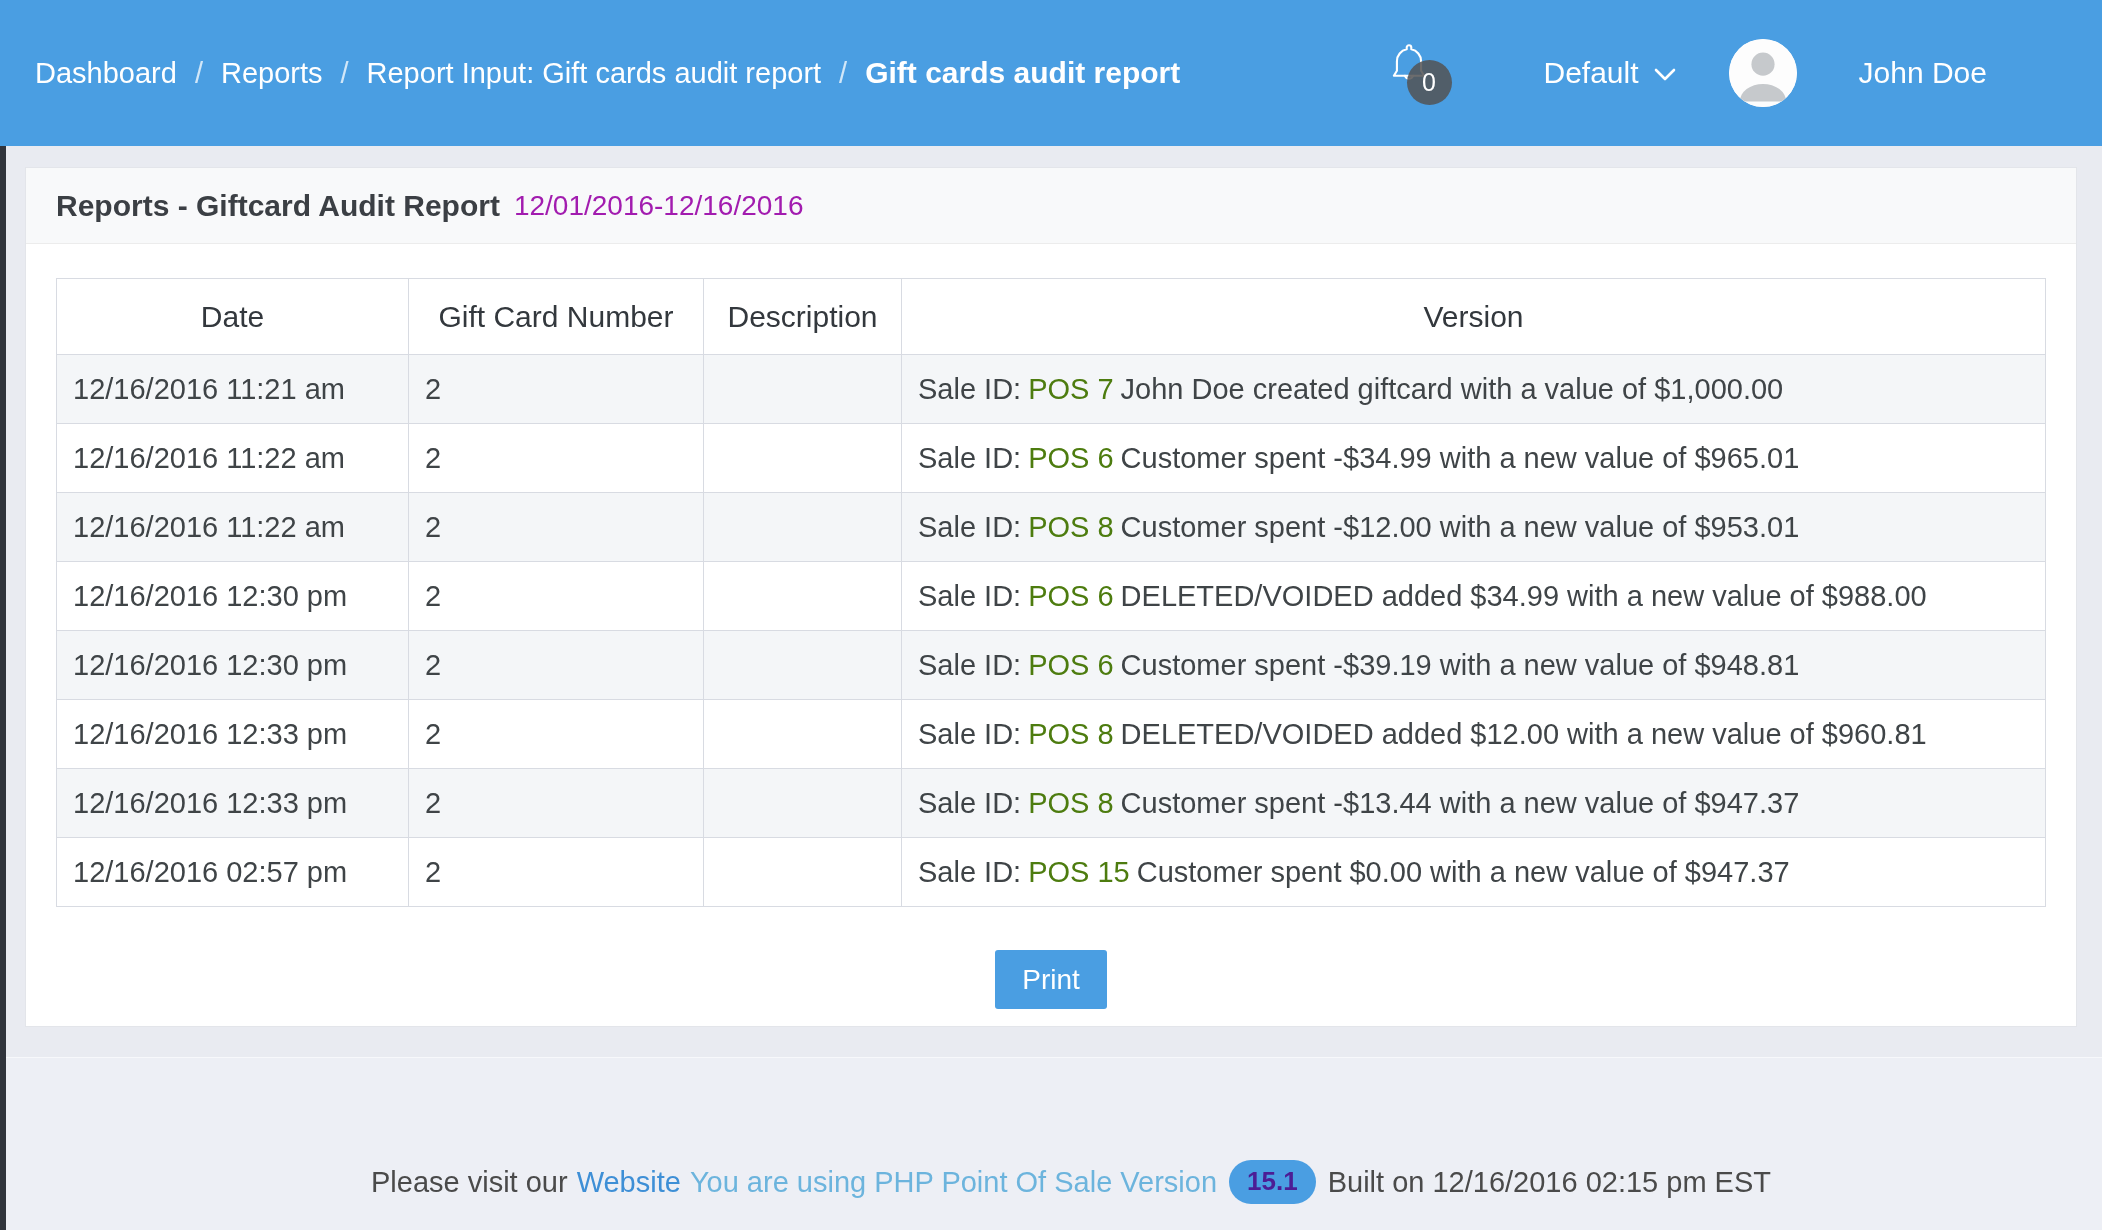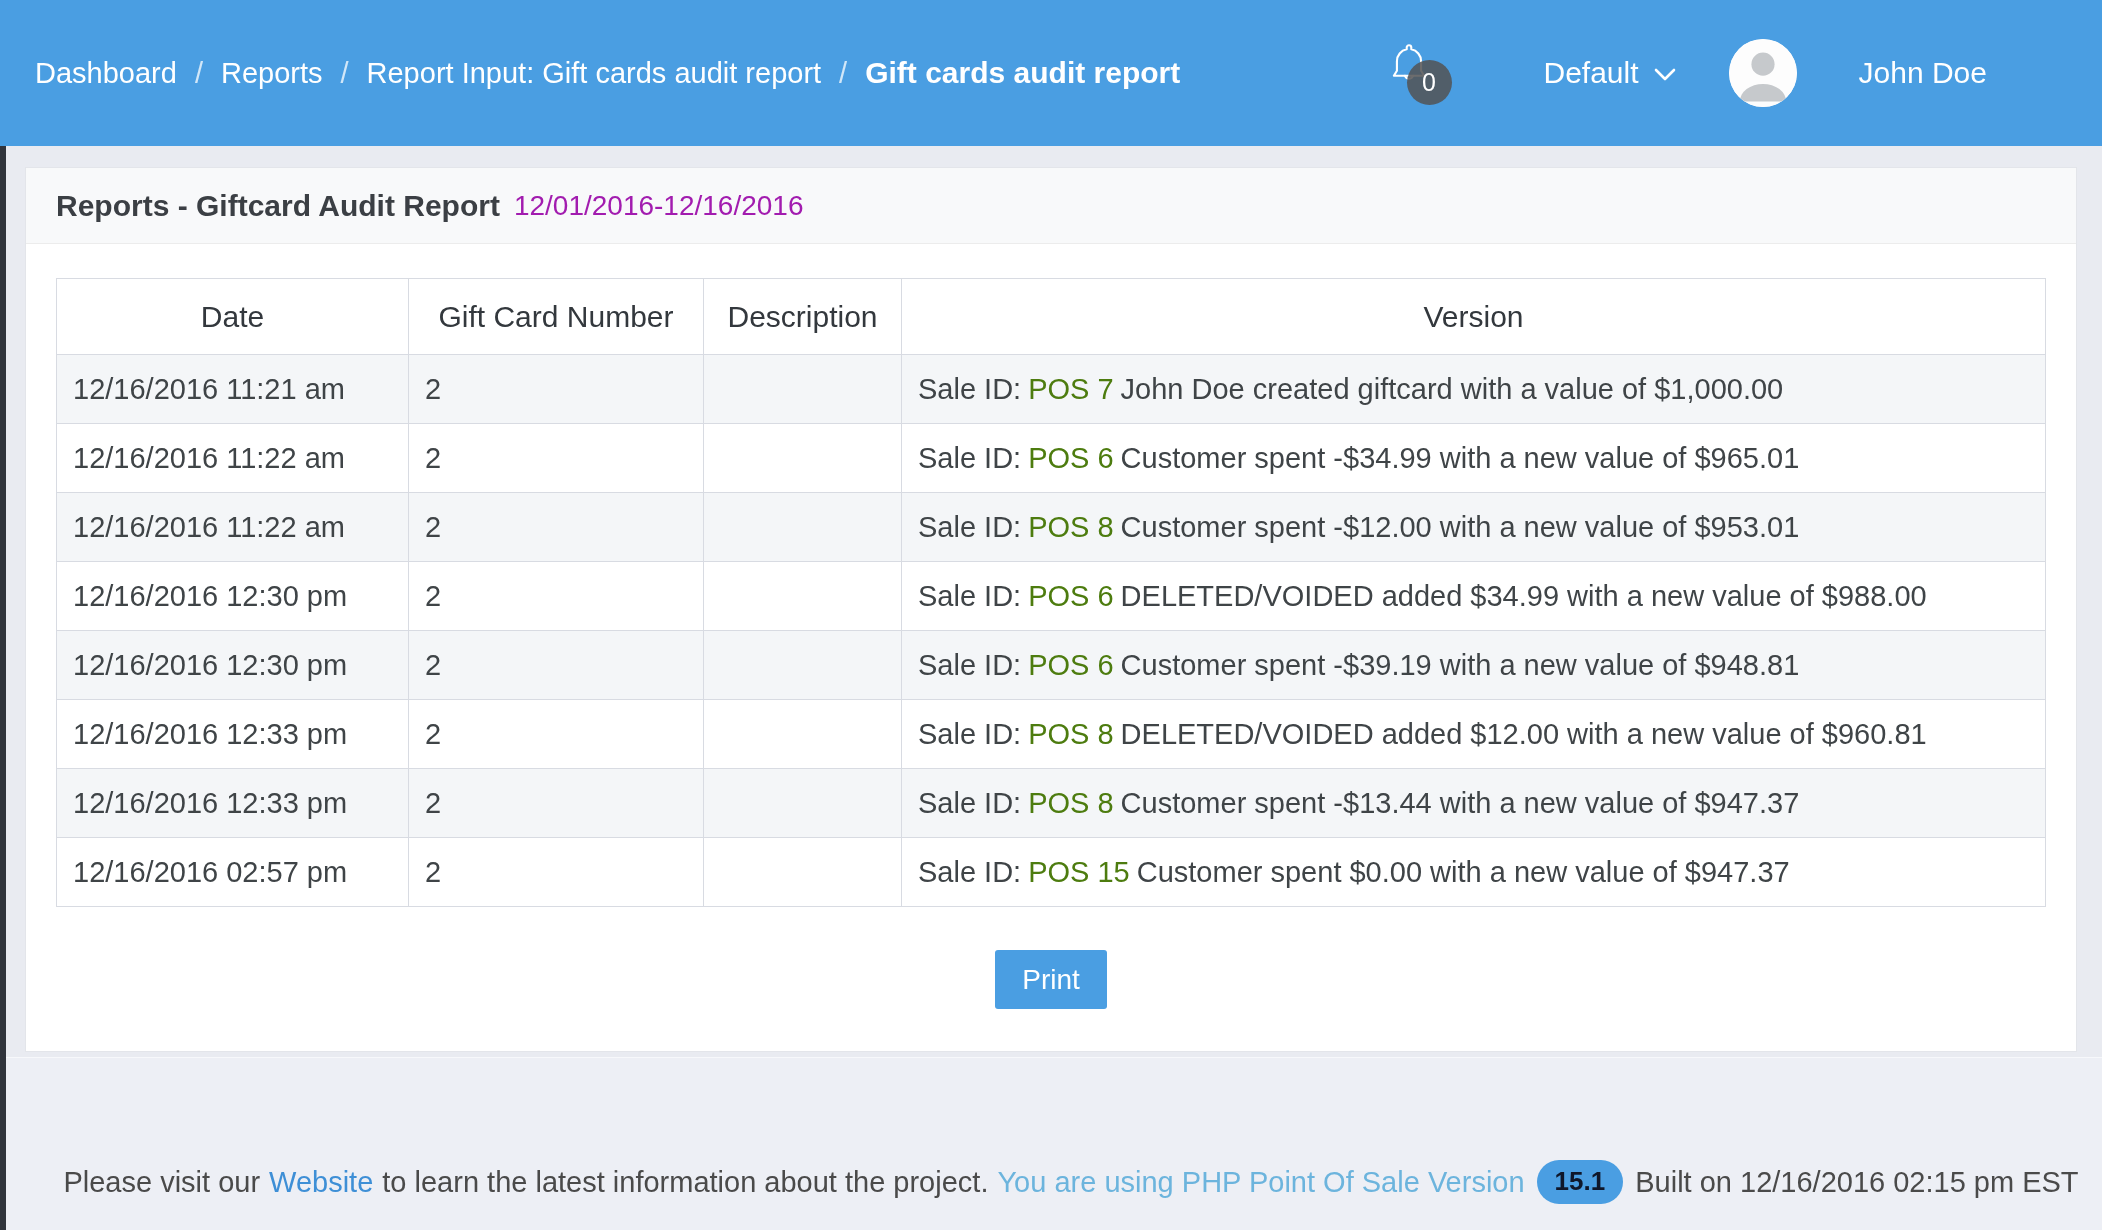"Date" .panel-body { padding: 34px 30px 42px 30px -> 34px 30px 17px 30px }
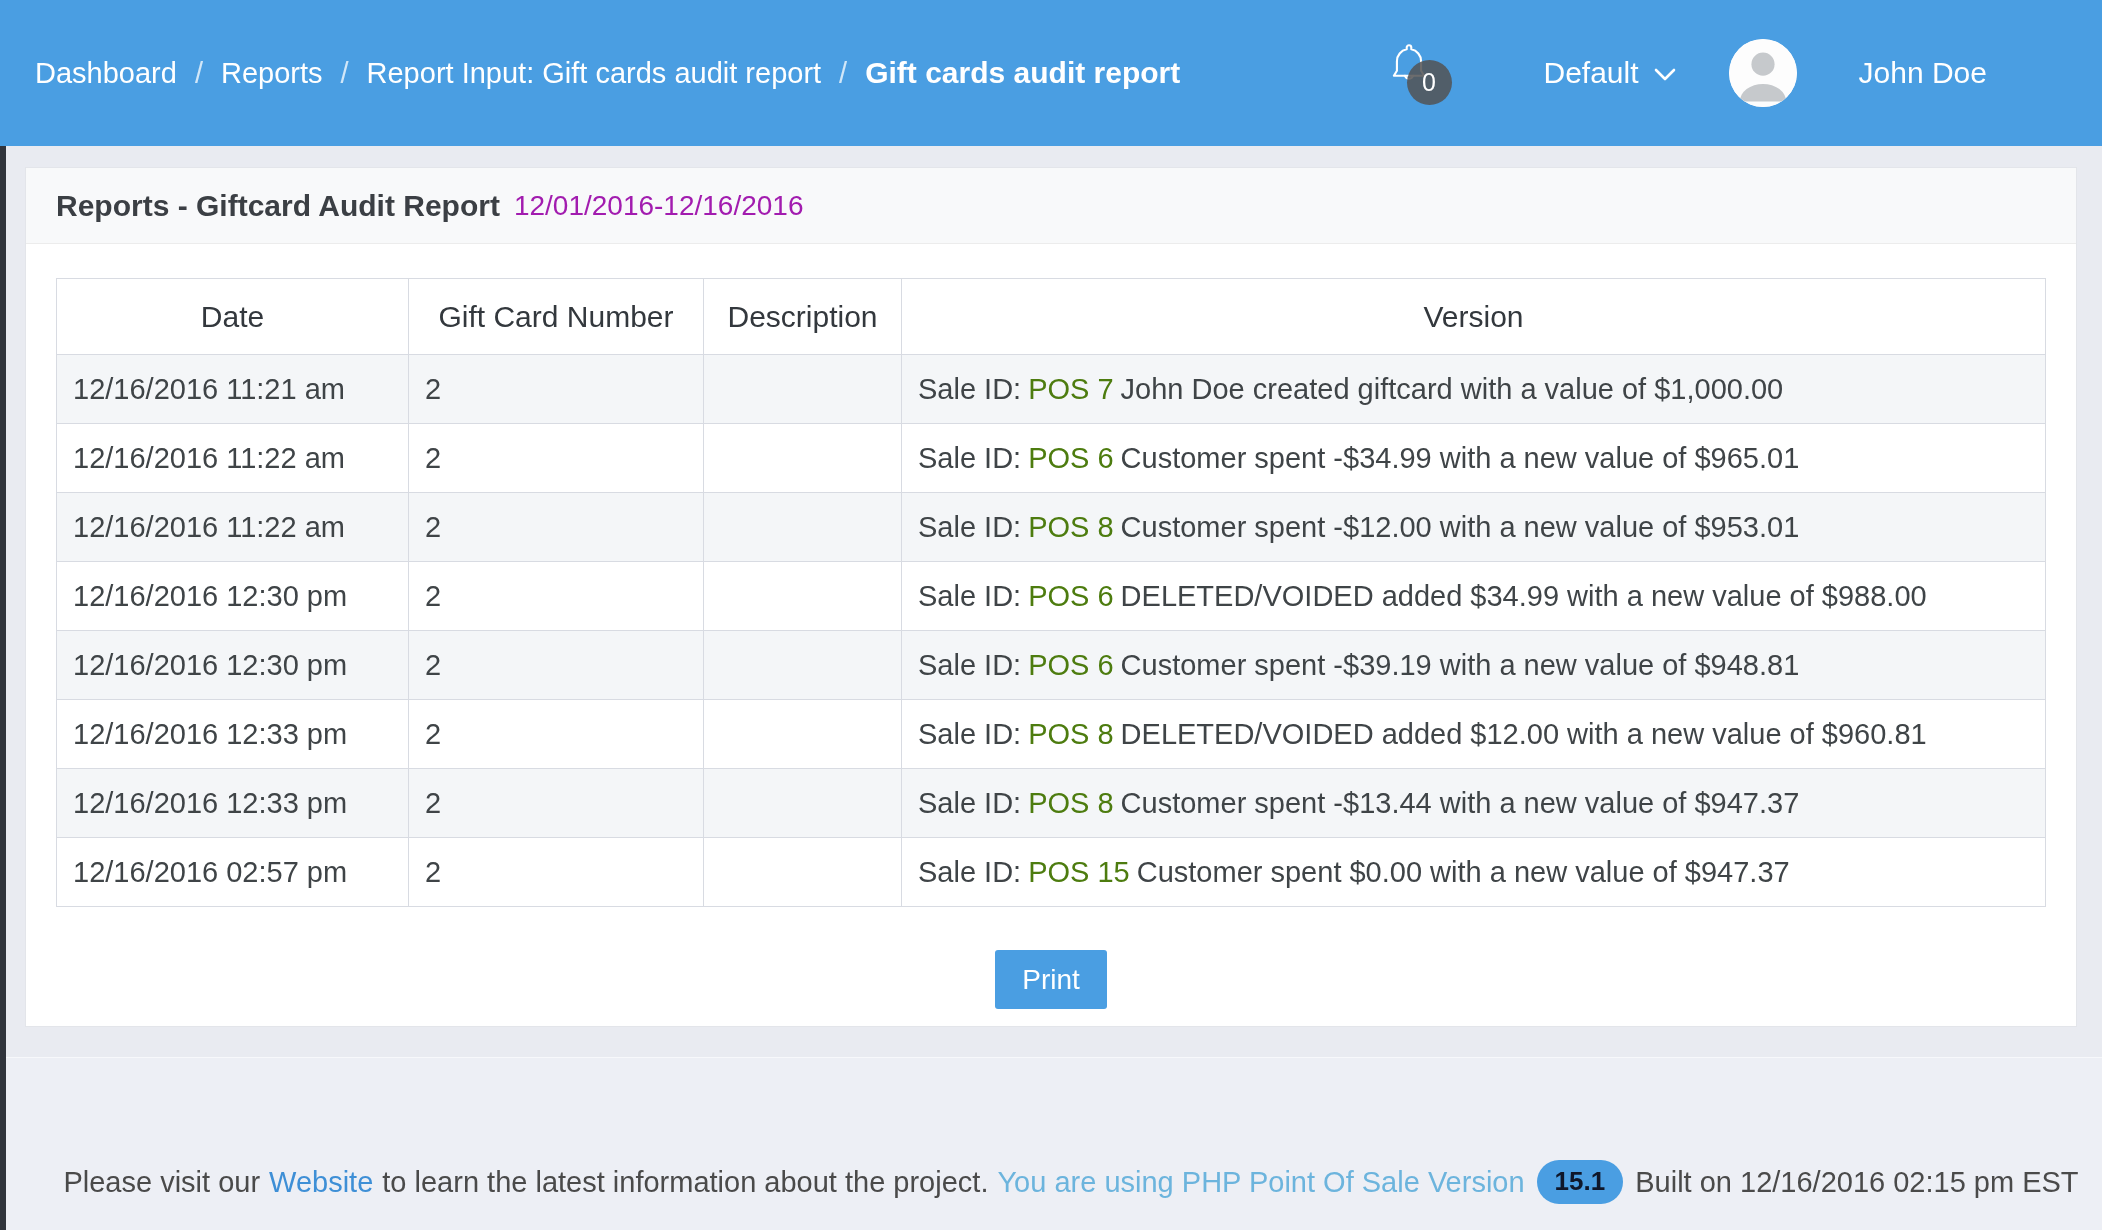"to learn the latest information" span { html: <span>to learn the latest information about the project.</span> -> none }
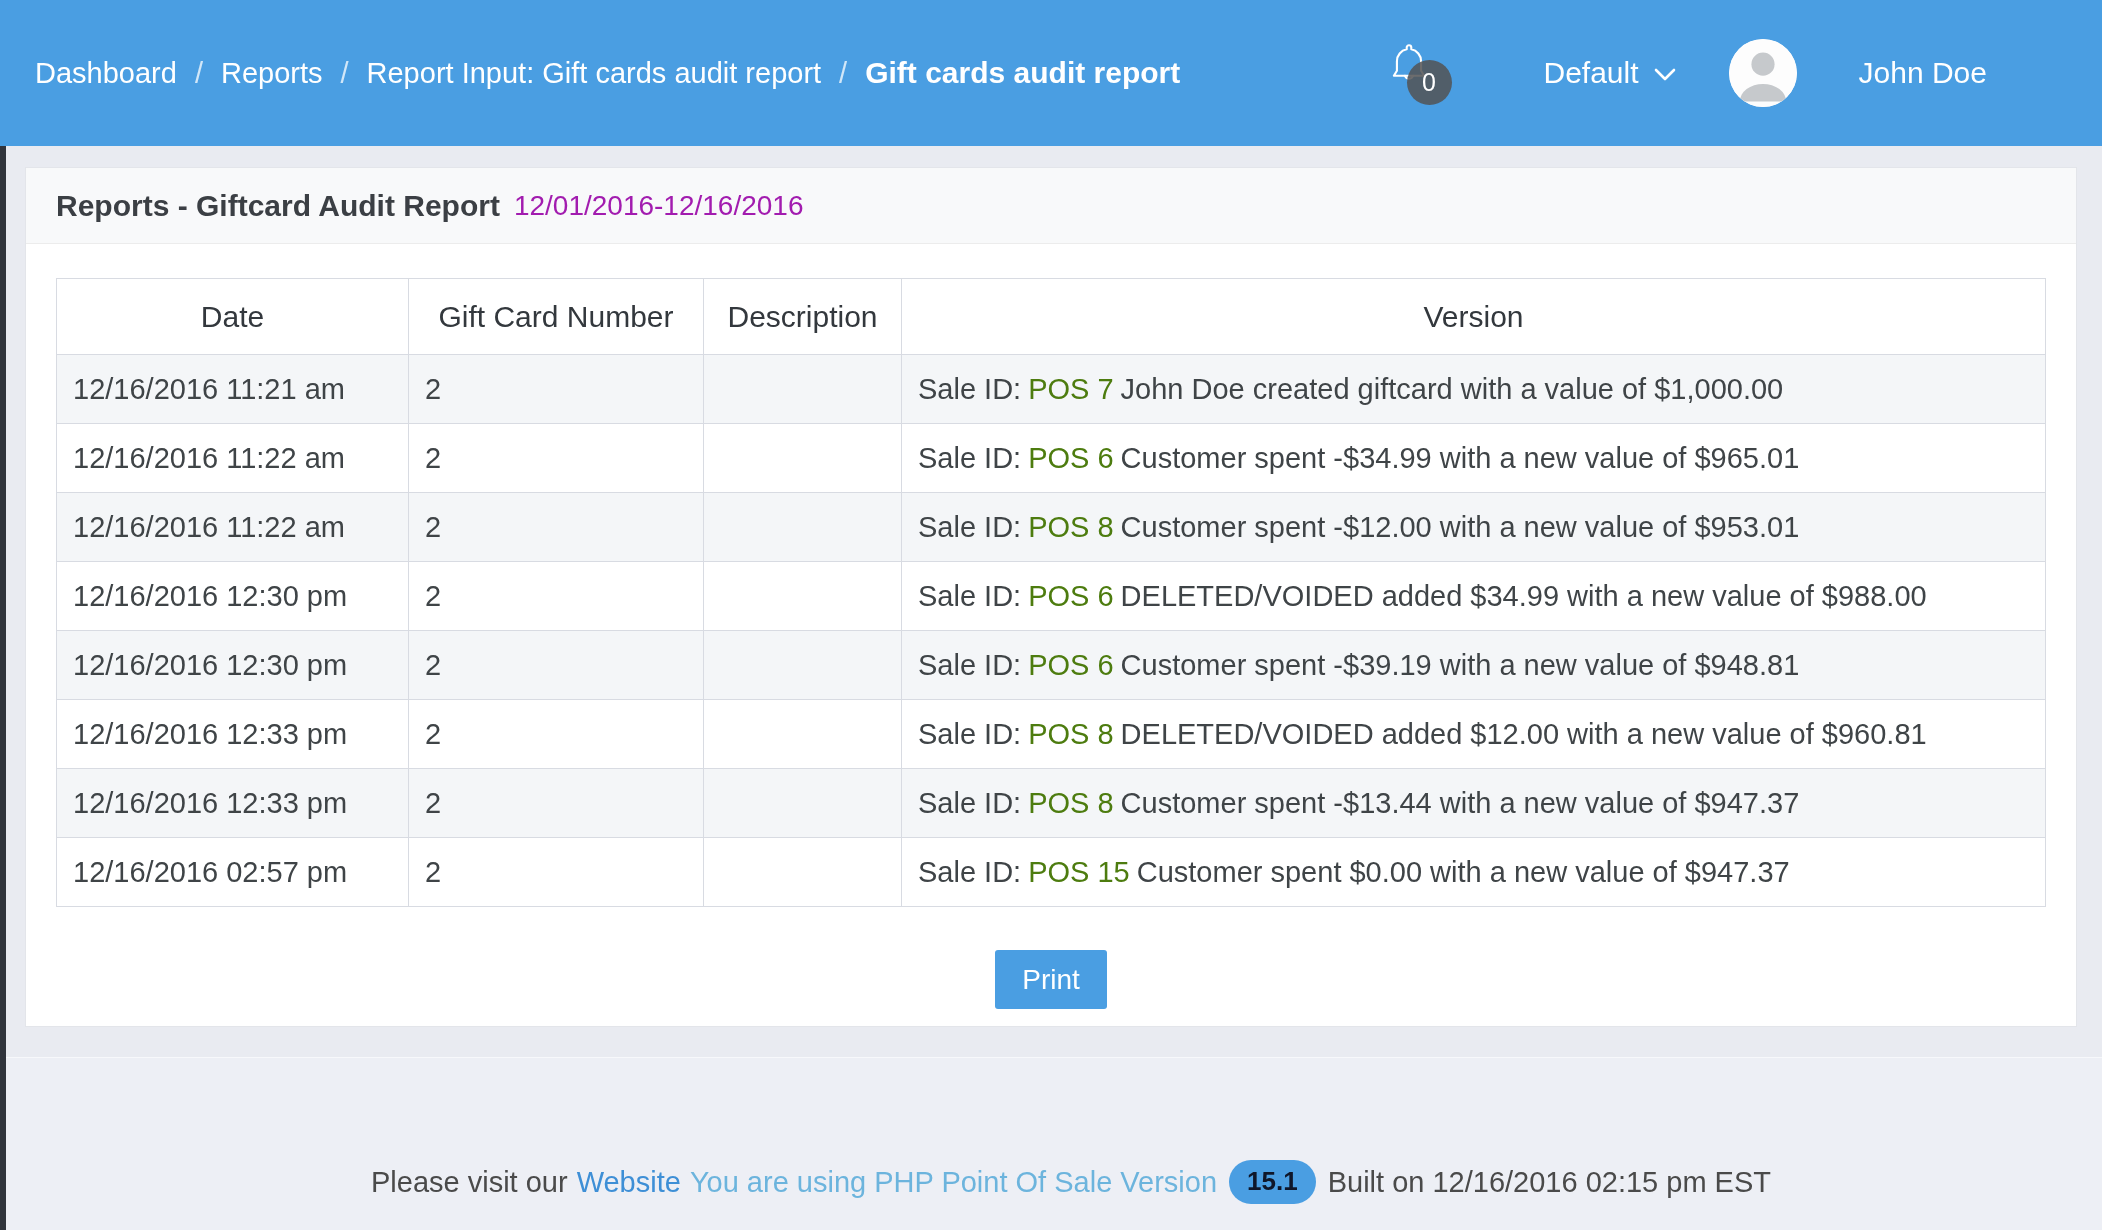"15.1" .version-badge { color: #0f172a -> #4c1d95 }
